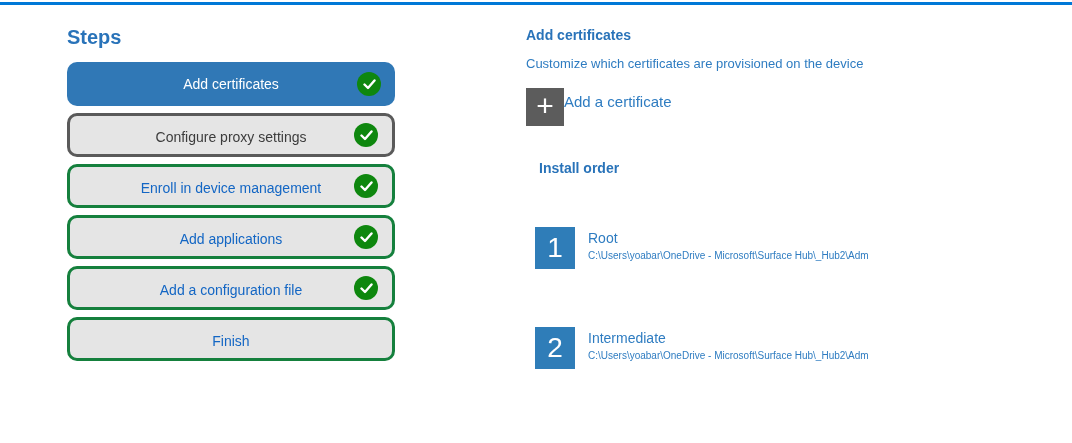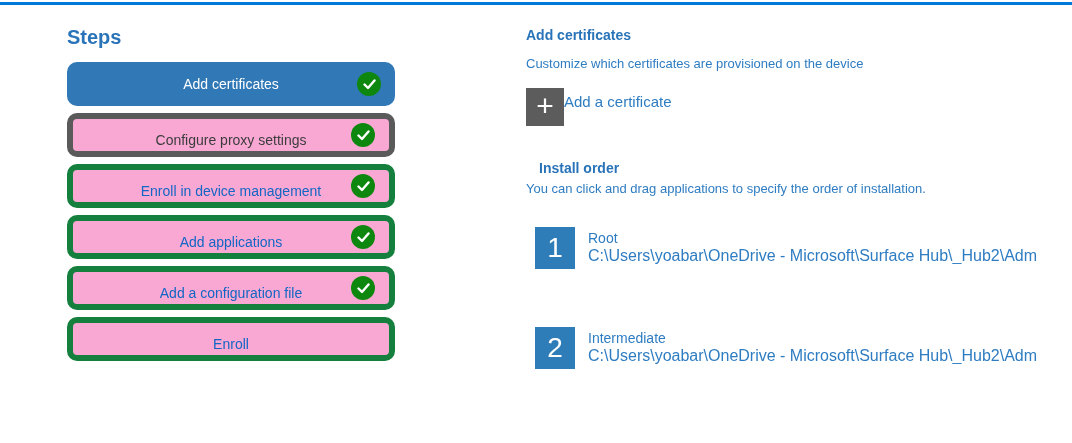"Configure proxy settings" .step-btn { background: #f9a8d4 -> #e5e5e5; border: 6px solid #15803d -> 3px solid #15803d }
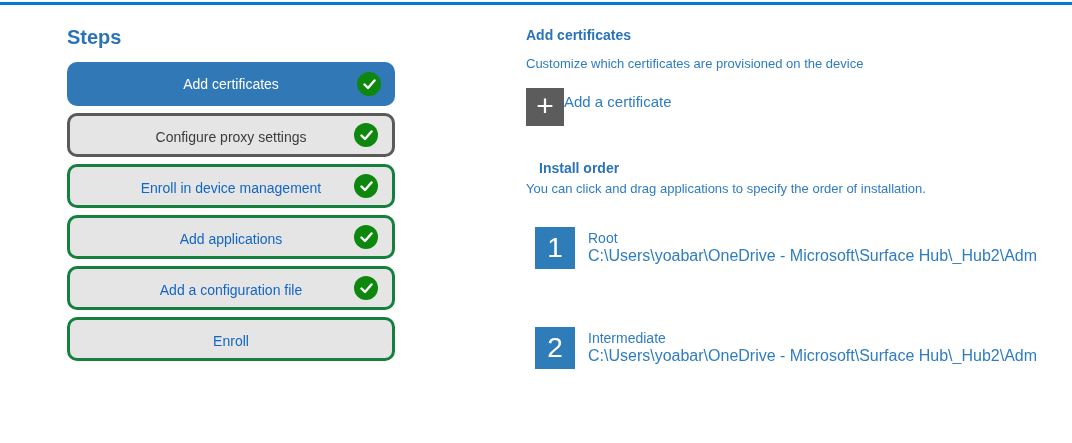"You can click and drag" div.install-subtitle { html: <div>You can click and drag applications to specify the order of installation.</div> -> none }
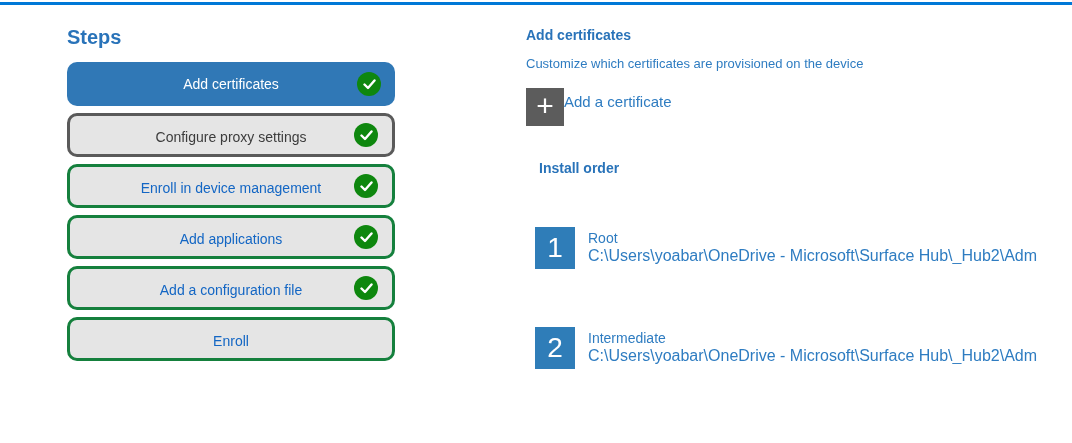"C:\Users\yoabar\OneDrive -" .item-path { font-size: 16px -> 10px }
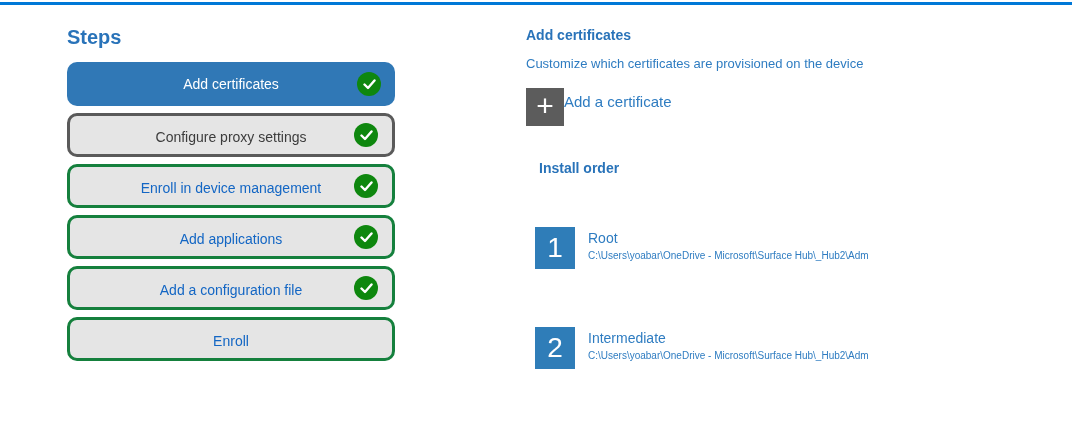"Enroll" span { text: Enroll -> Finish }
